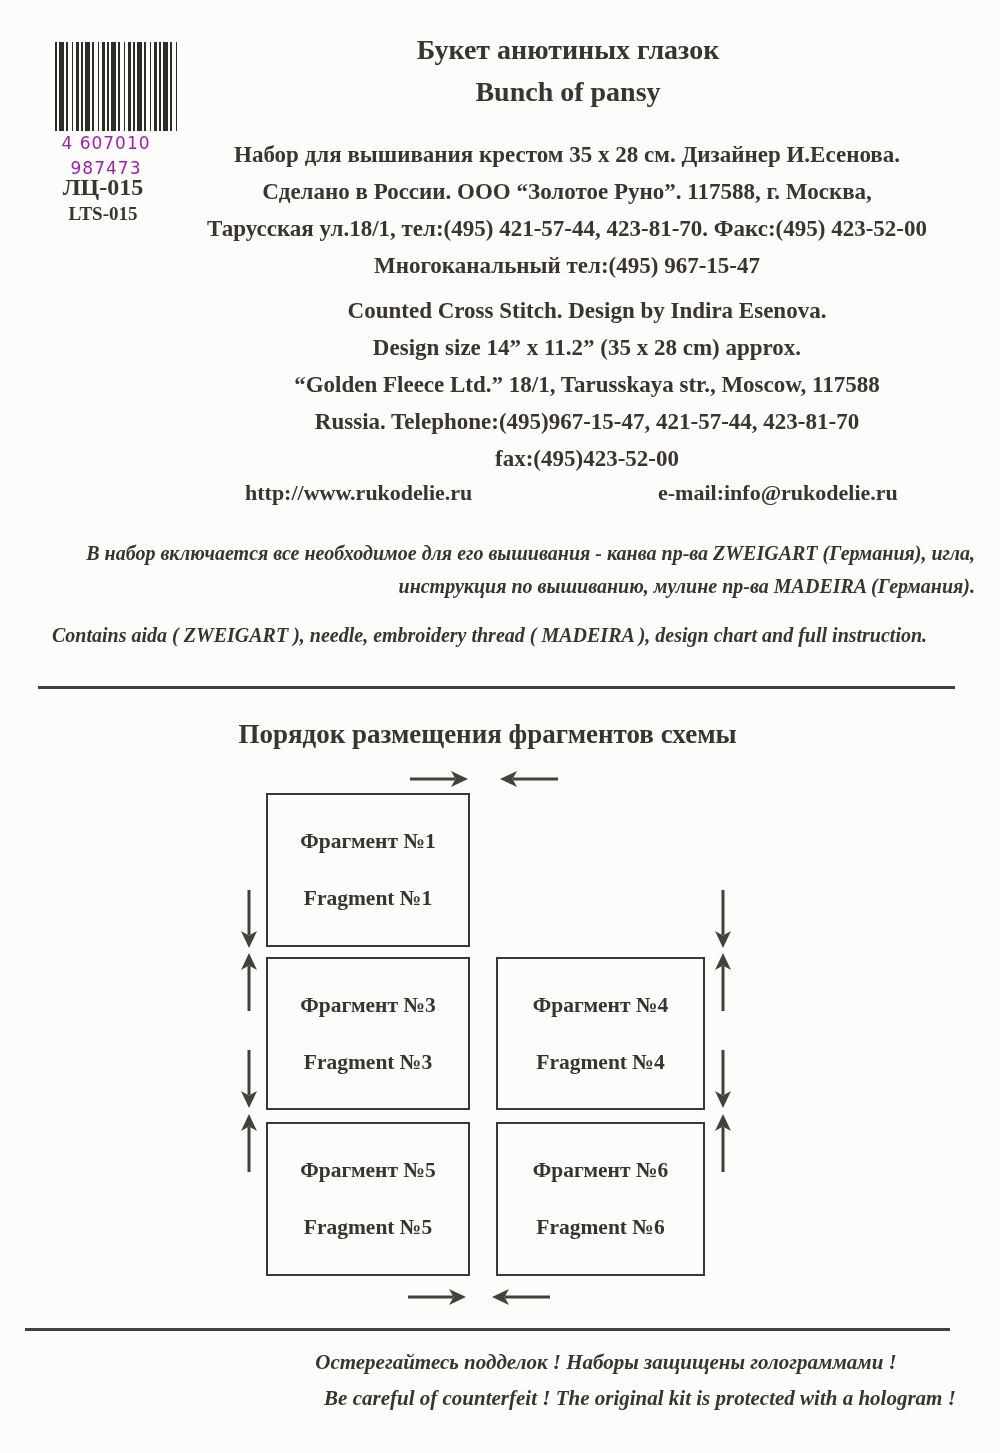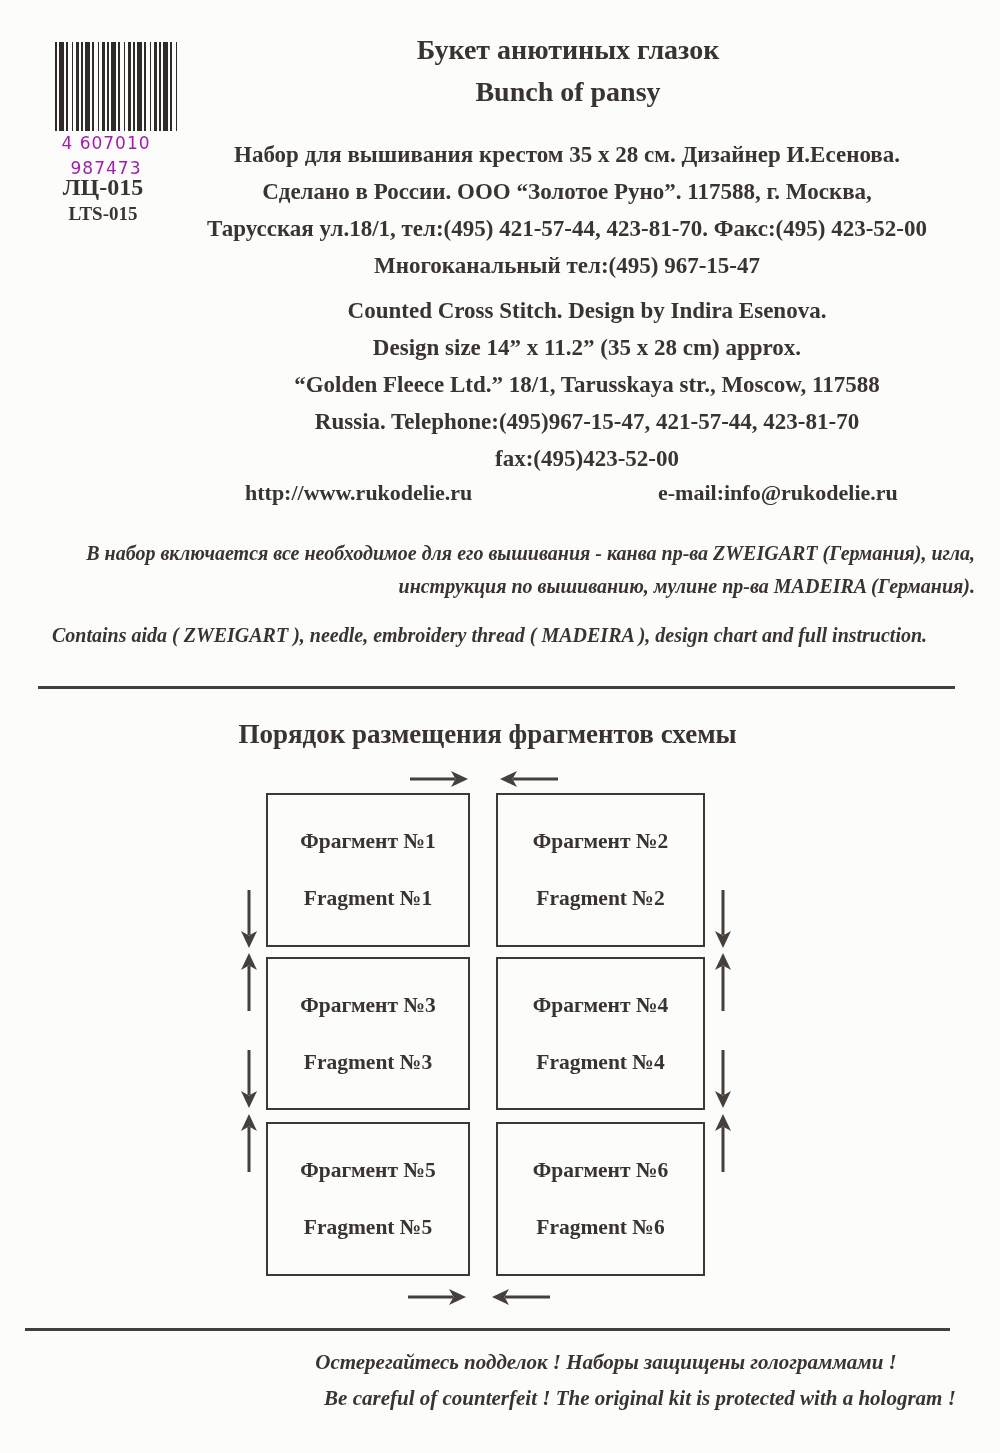"Фрагмент №2" div.abs { html: <div> <div>Фрагмент №2</div> <div>Fragment №2</div> </div> -> none }
